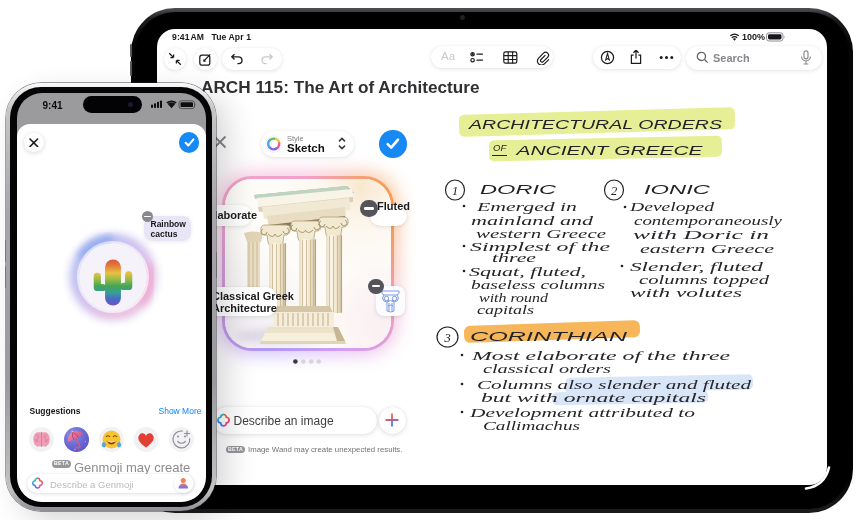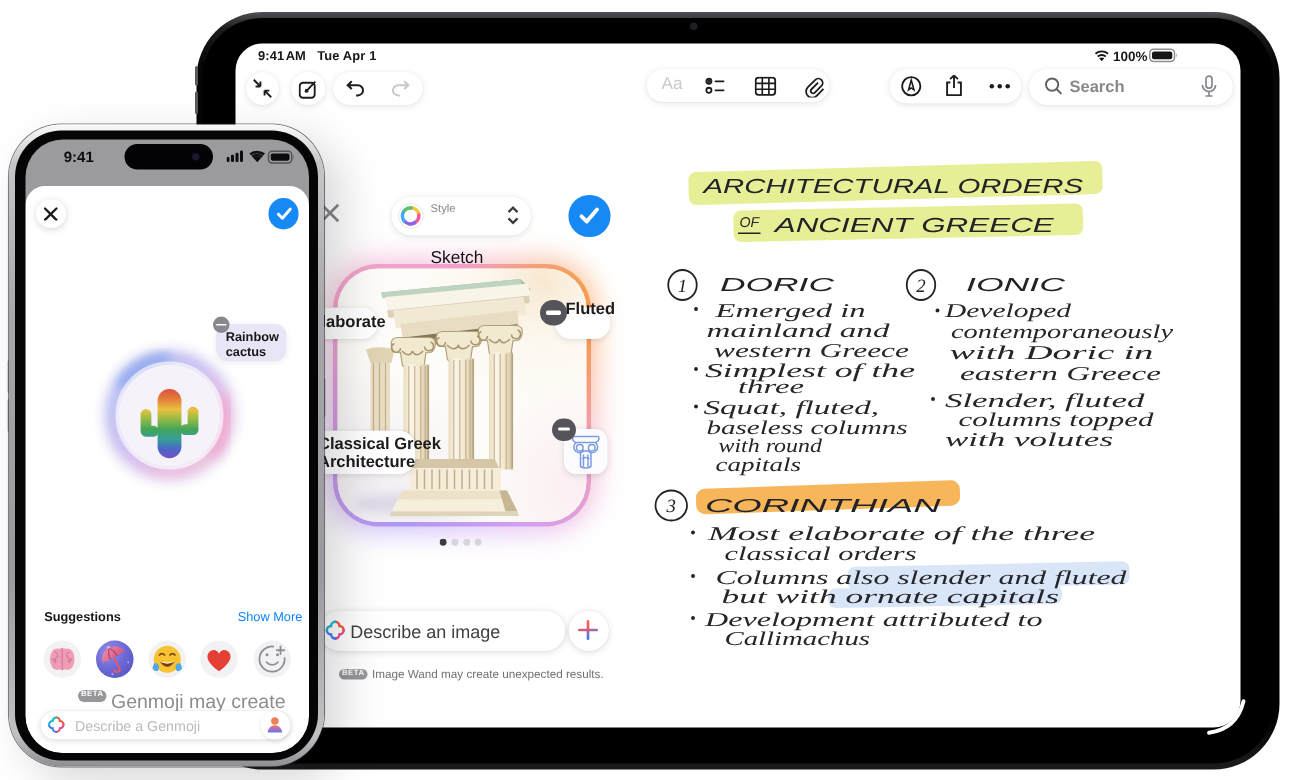"ARCH 115: The Art of" div.abs { html: none -> <div>ARCH 115: The Art of Architecture</div> }
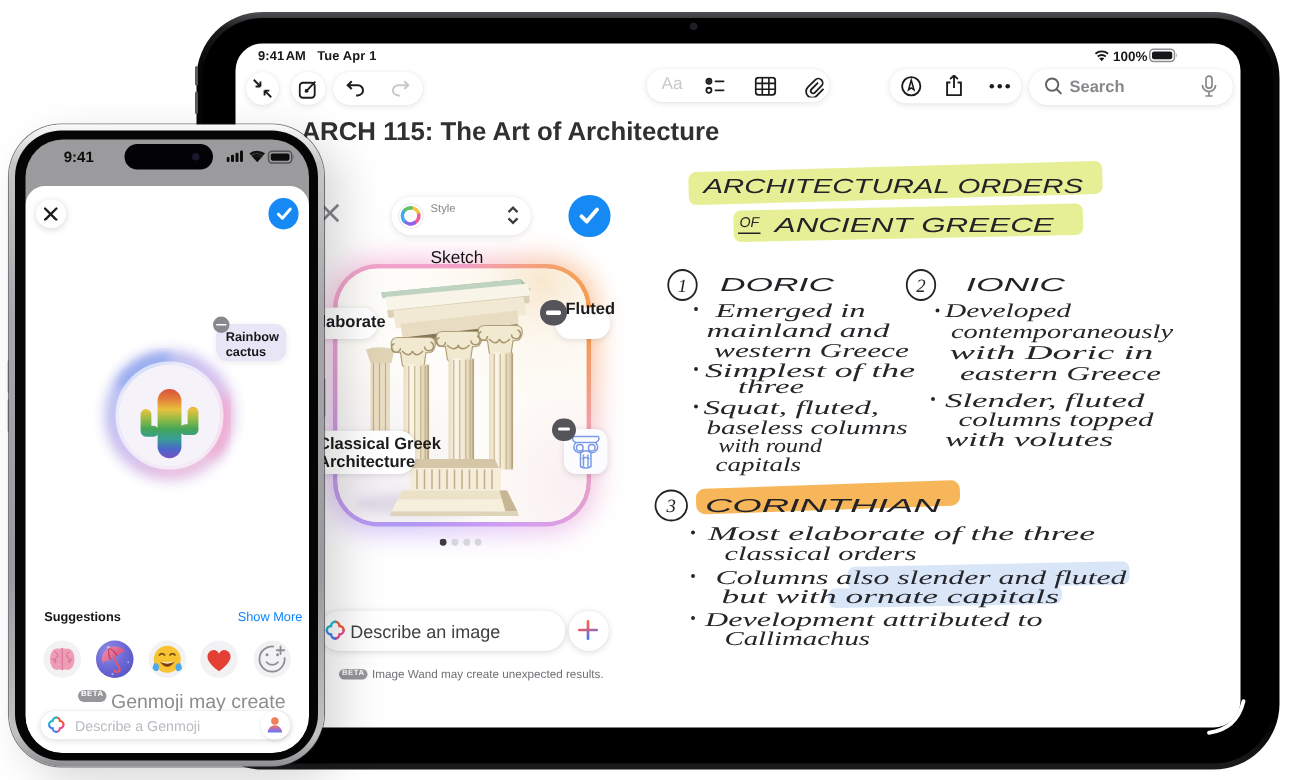"Sketch" div.abs { font-weight: 400 -> 700; margin-top: 24px -> none }
